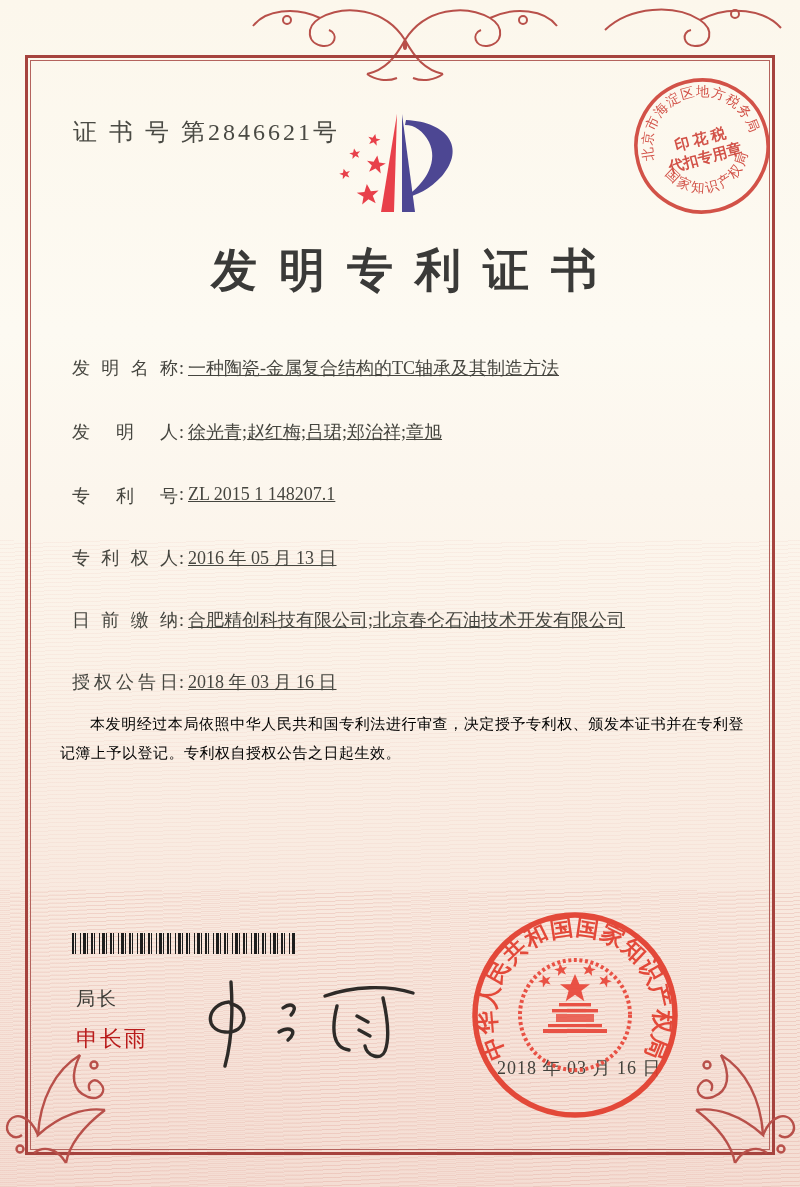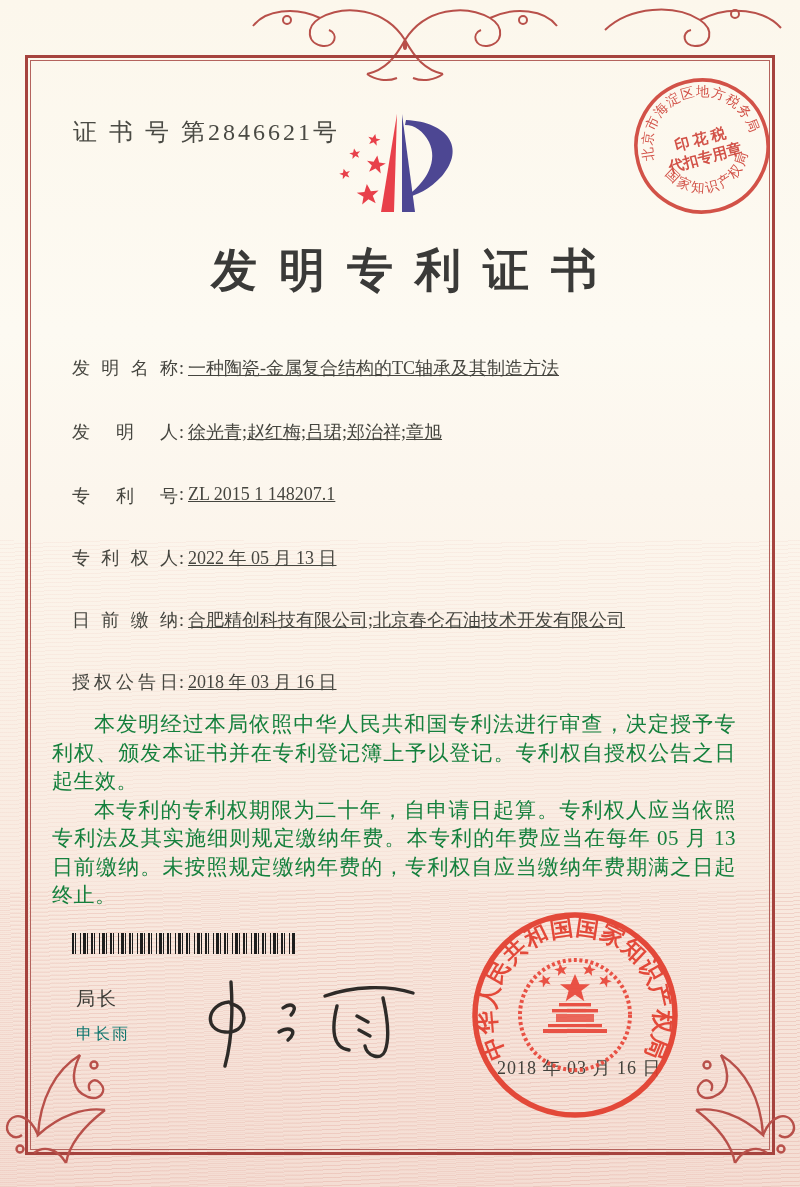"2022 年 05 月 13" span { text: 2022 -> 2016 }
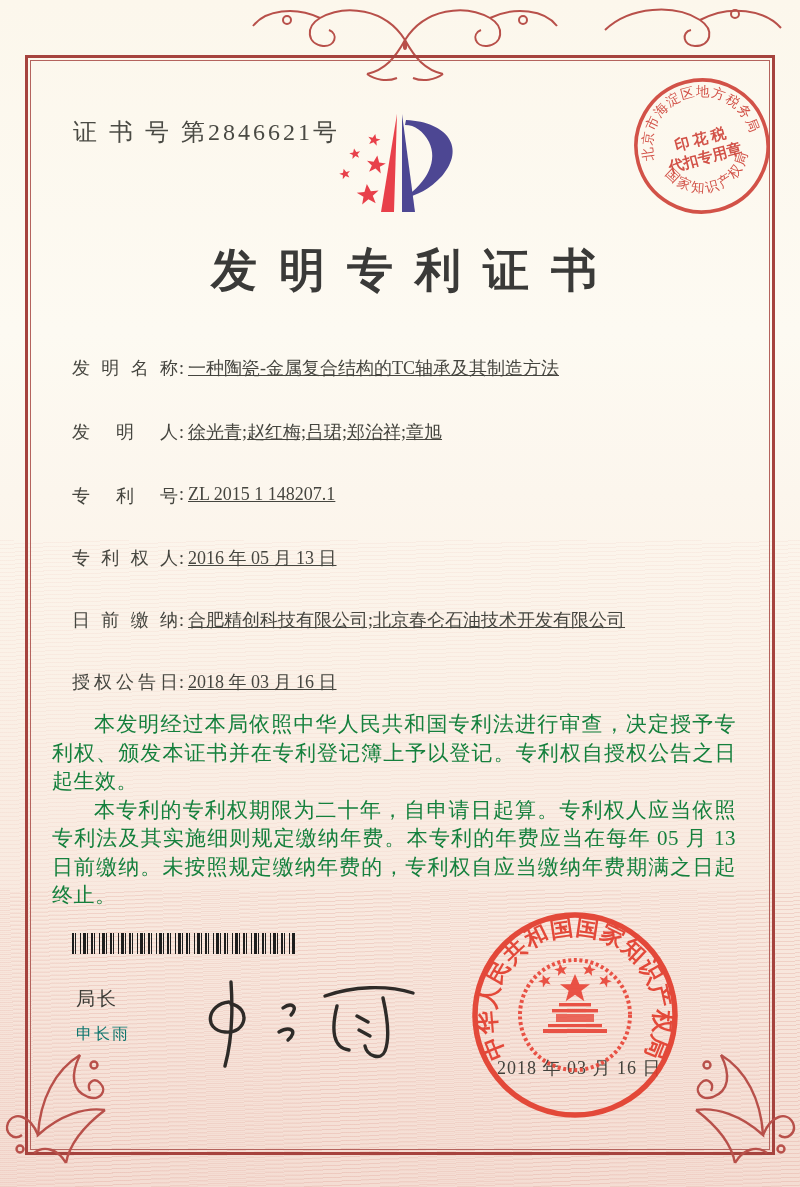"本发明经过本局依照中华人民共和国专利法进行审查，决定授予专利权、颁发本证书并在专" .paras { color: #15803d -> #000000; font-size: 21px -> 15px; left: 52px -> 60px }
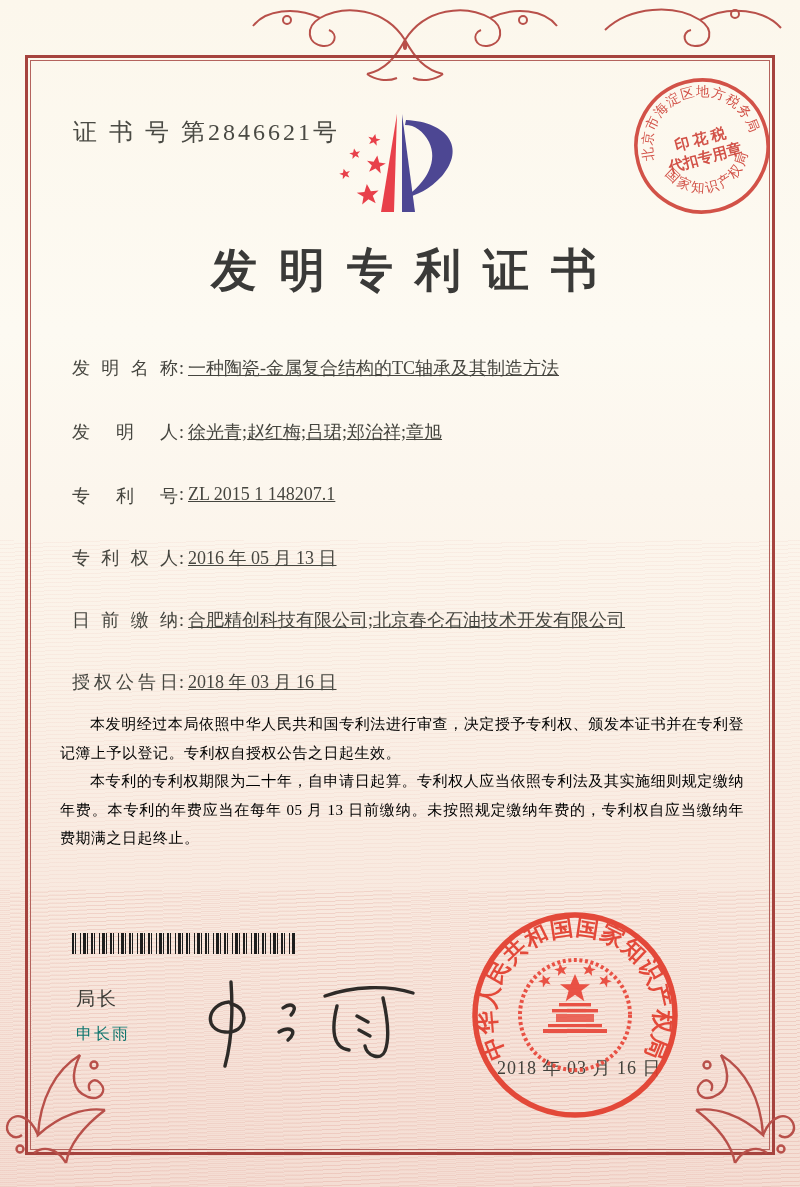"本专利的专利权期限为二十年，自申请日起算。专利权人应当依照专利法及其实施细则规定" p { html: <p>本专利的专利权期限为二十年，自申请日起算。专利权人应当依照专利法及其实施细则规定缴纳年费。本专利的年费应当在每年 05 月 13 日前缴纳。未按照规定缴纳年费的，专利权自应当缴纳年费期满之日起终止。</p> -> none }
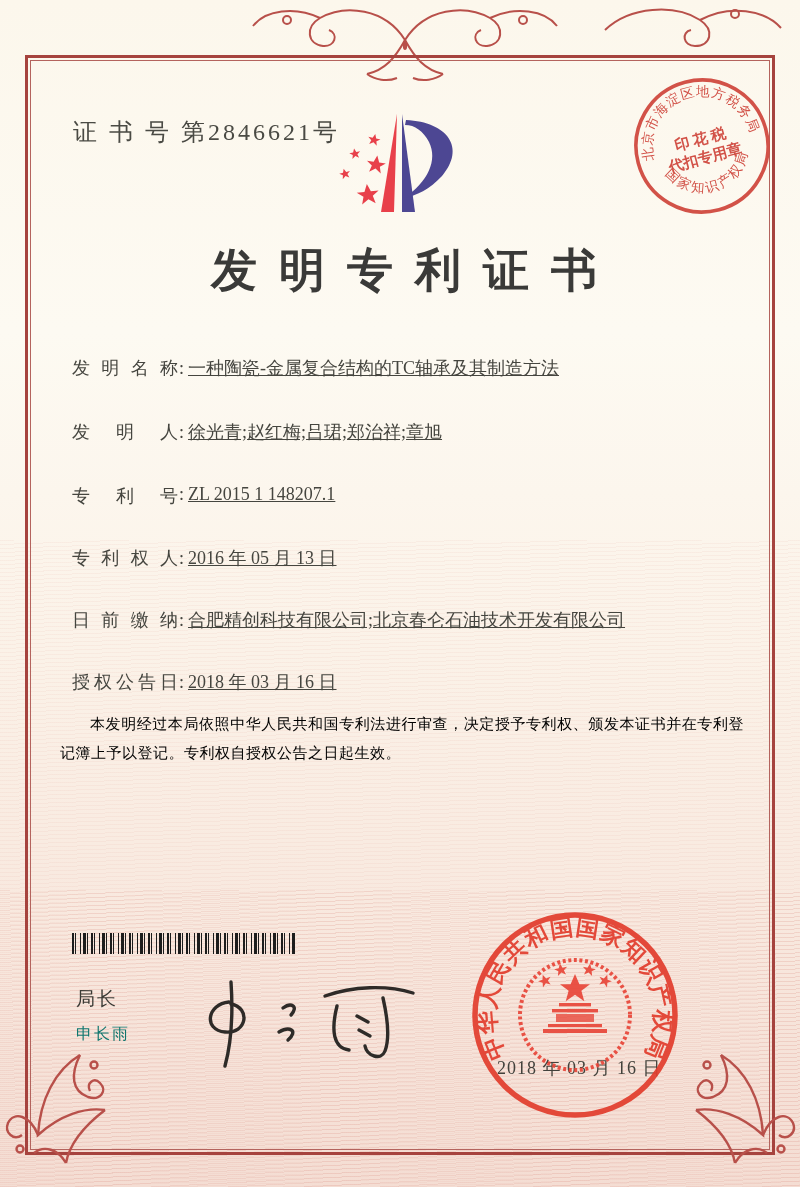"申长雨" .director-name { color: #0f766e -> #b91c1c; font-size: 16px -> 22px }
